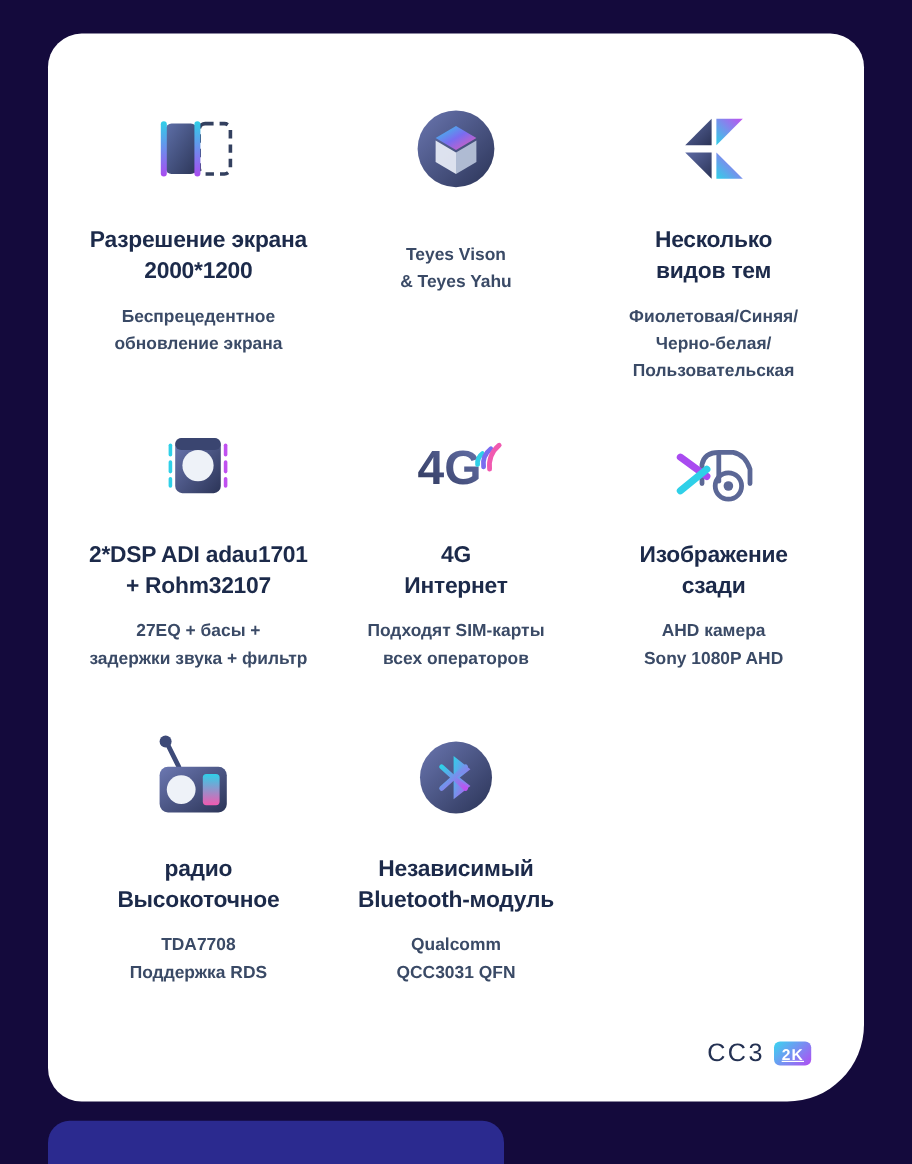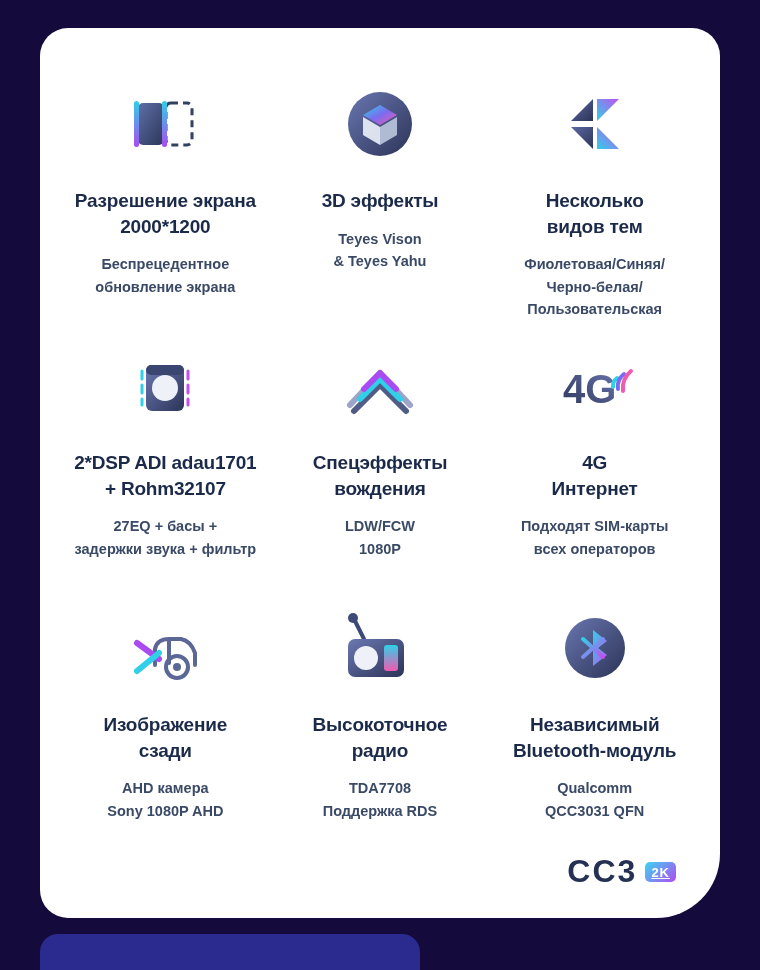"3D эффекты" div { html: <div>3D эффекты</div> -> none }
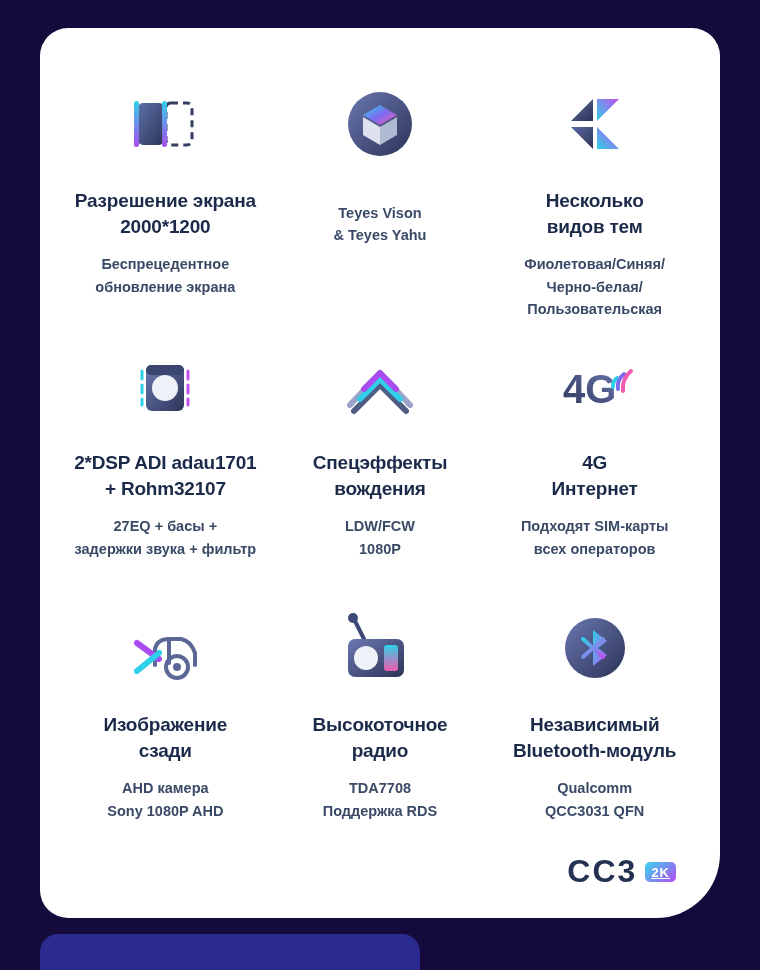"Спецэффекты" div.cell { html: <div> <div> <svg> <g> <path></path> <path></path> <path></path> <path></path> </g> </svg> </div> <div> <div>Спецэффекты</div> <div>вождения</div> </div> <div> <div>LDW/FCW</div> <div>1080P</div> </div> </div> -> none }
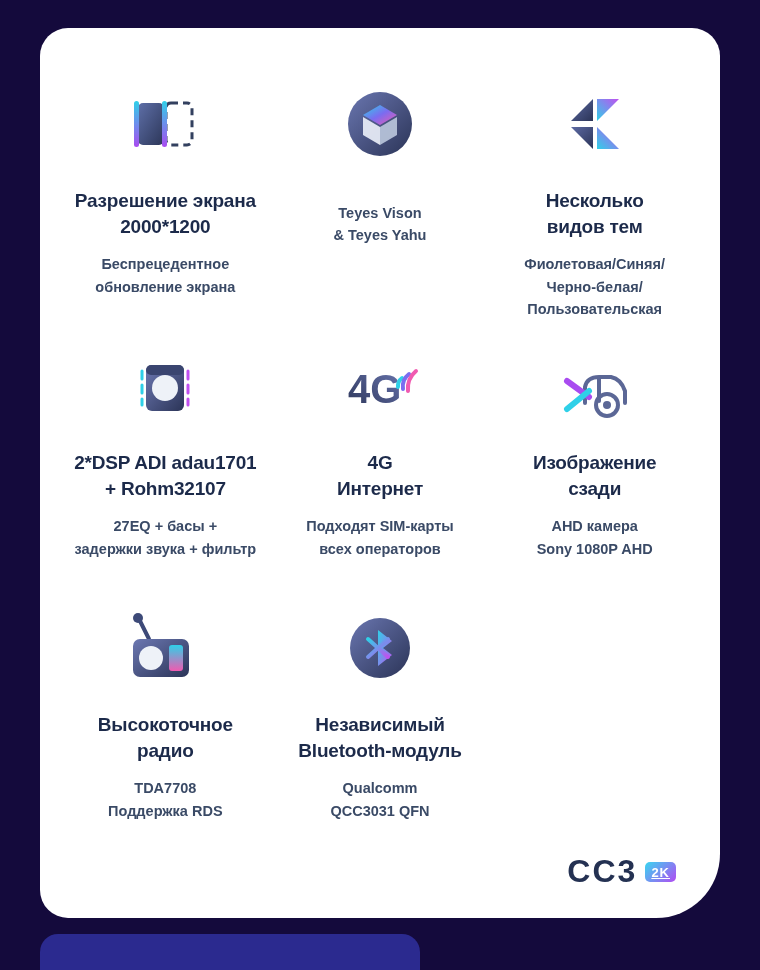"Высокоточное" div { order: before "радио" -> after "радио" }
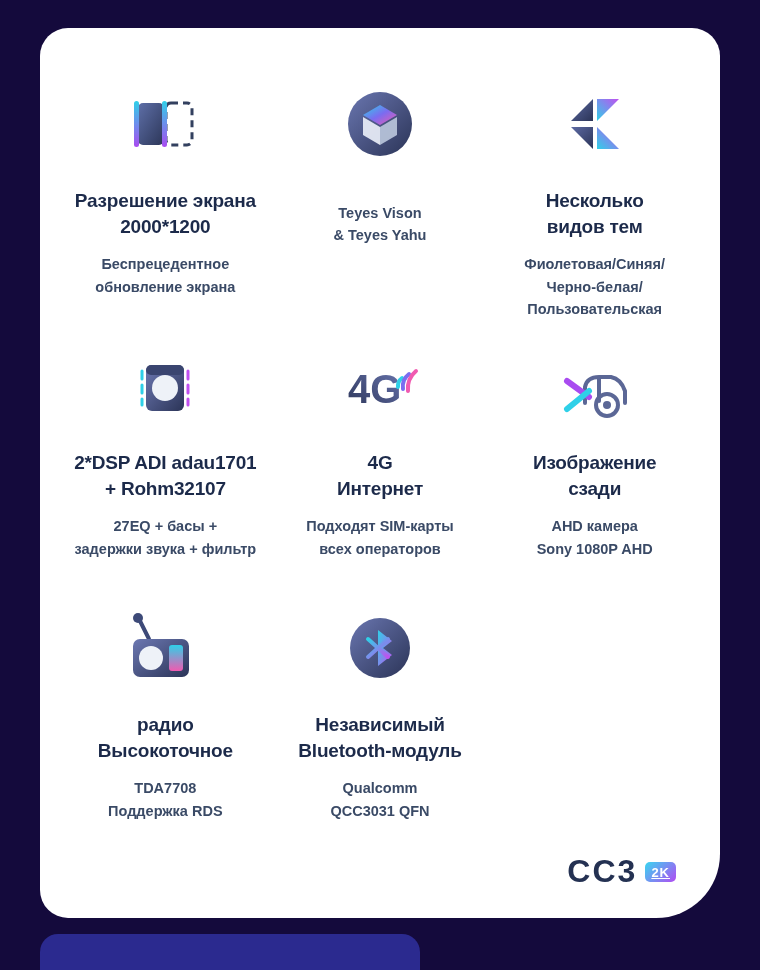"CC3" .logo-text { font-size: 32px -> 21px; font-weight: bold -> normal }
